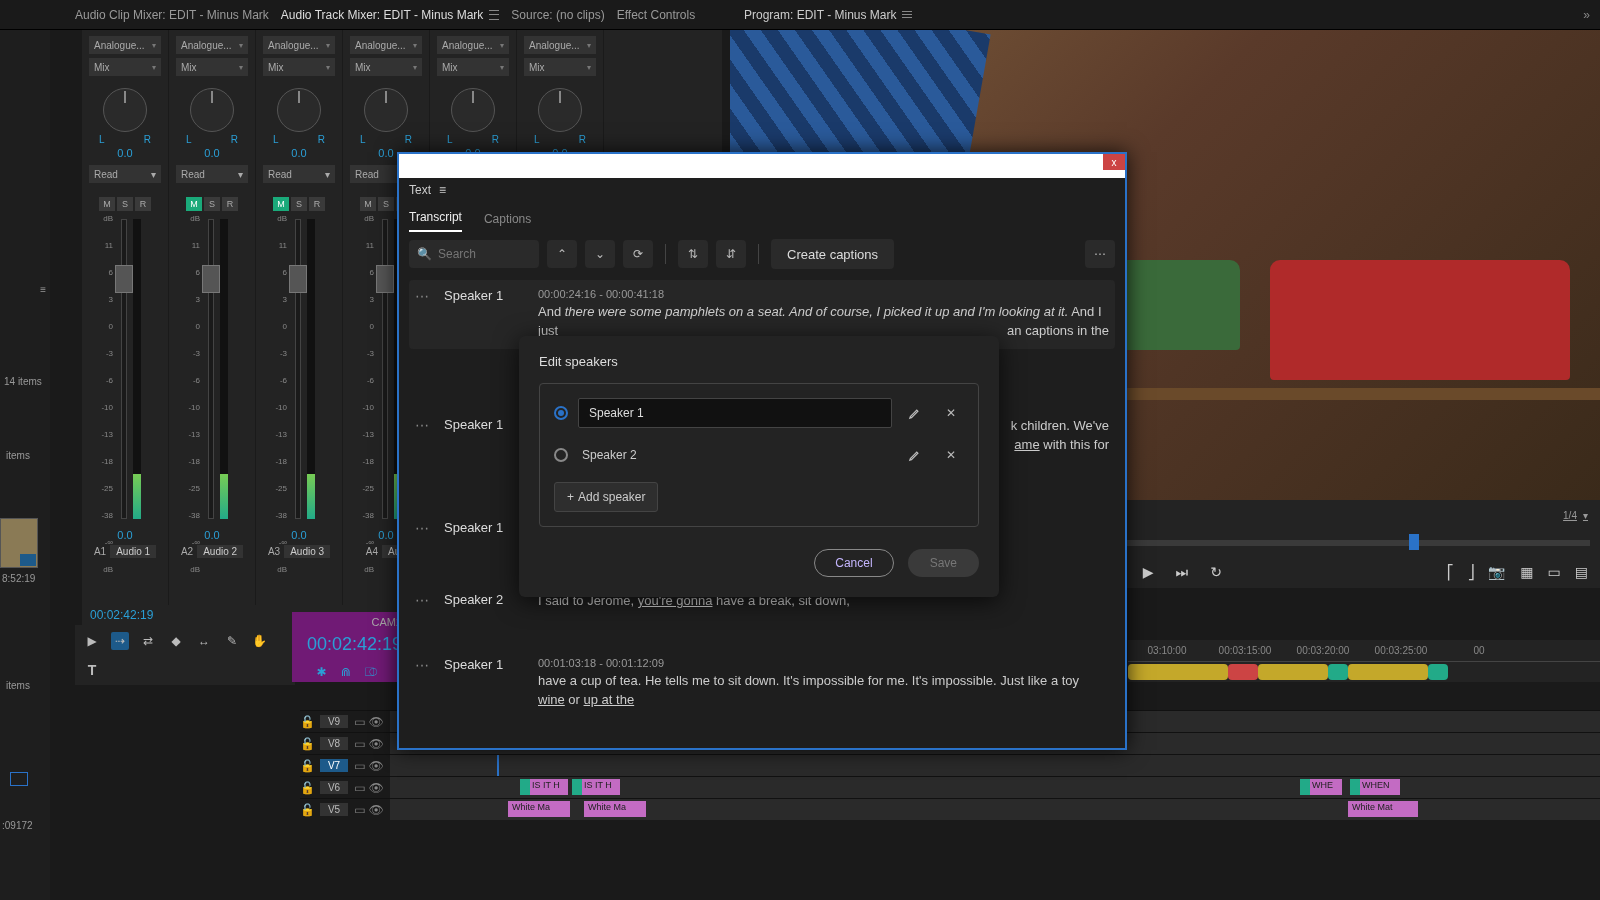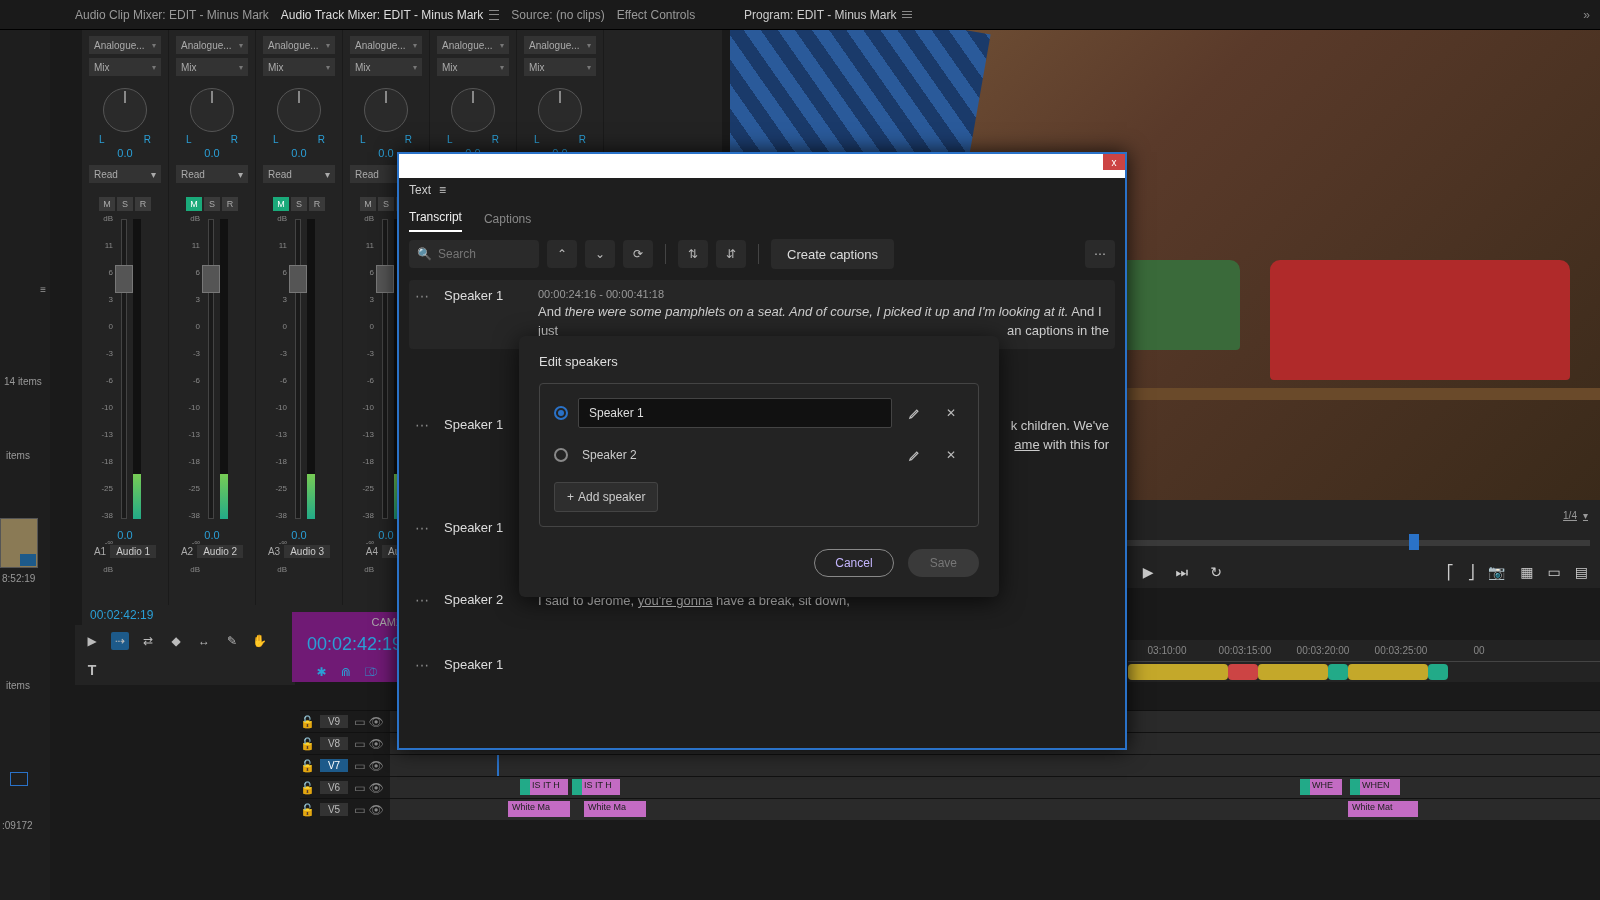"00:01:03:18 - 00:01:12:09" div.body { html: none -> <div> <div>00:01:03:18 - 00:01:12:09</div> <div>have a cup of tea. He tells me to sit down. It's impossible for me. It's impossible. Just like a toy <u>wine</u> or <u>up at the</u></div> </div> }
